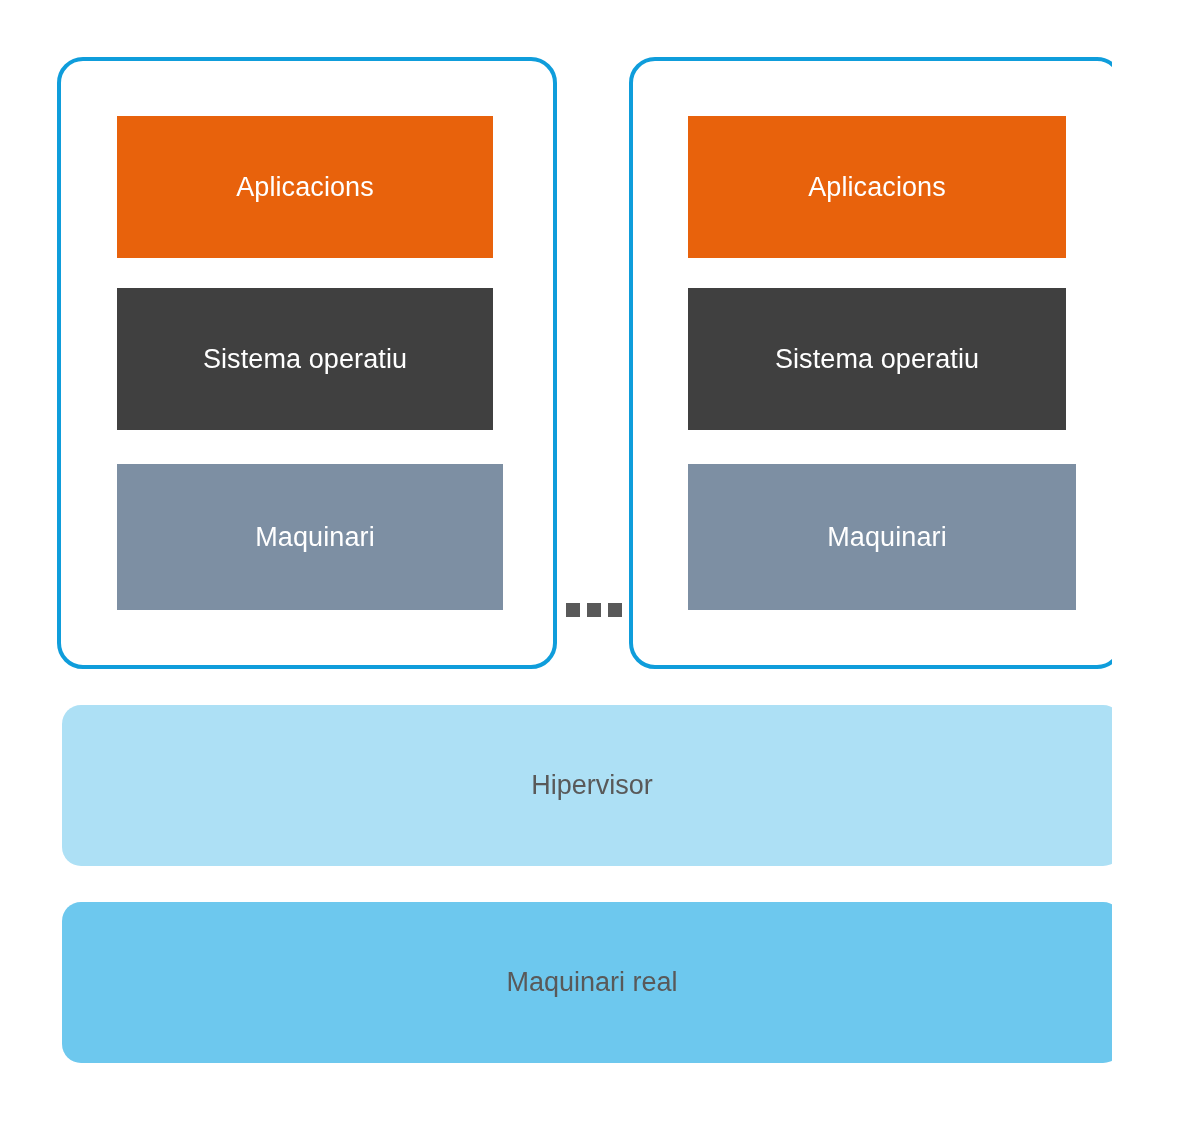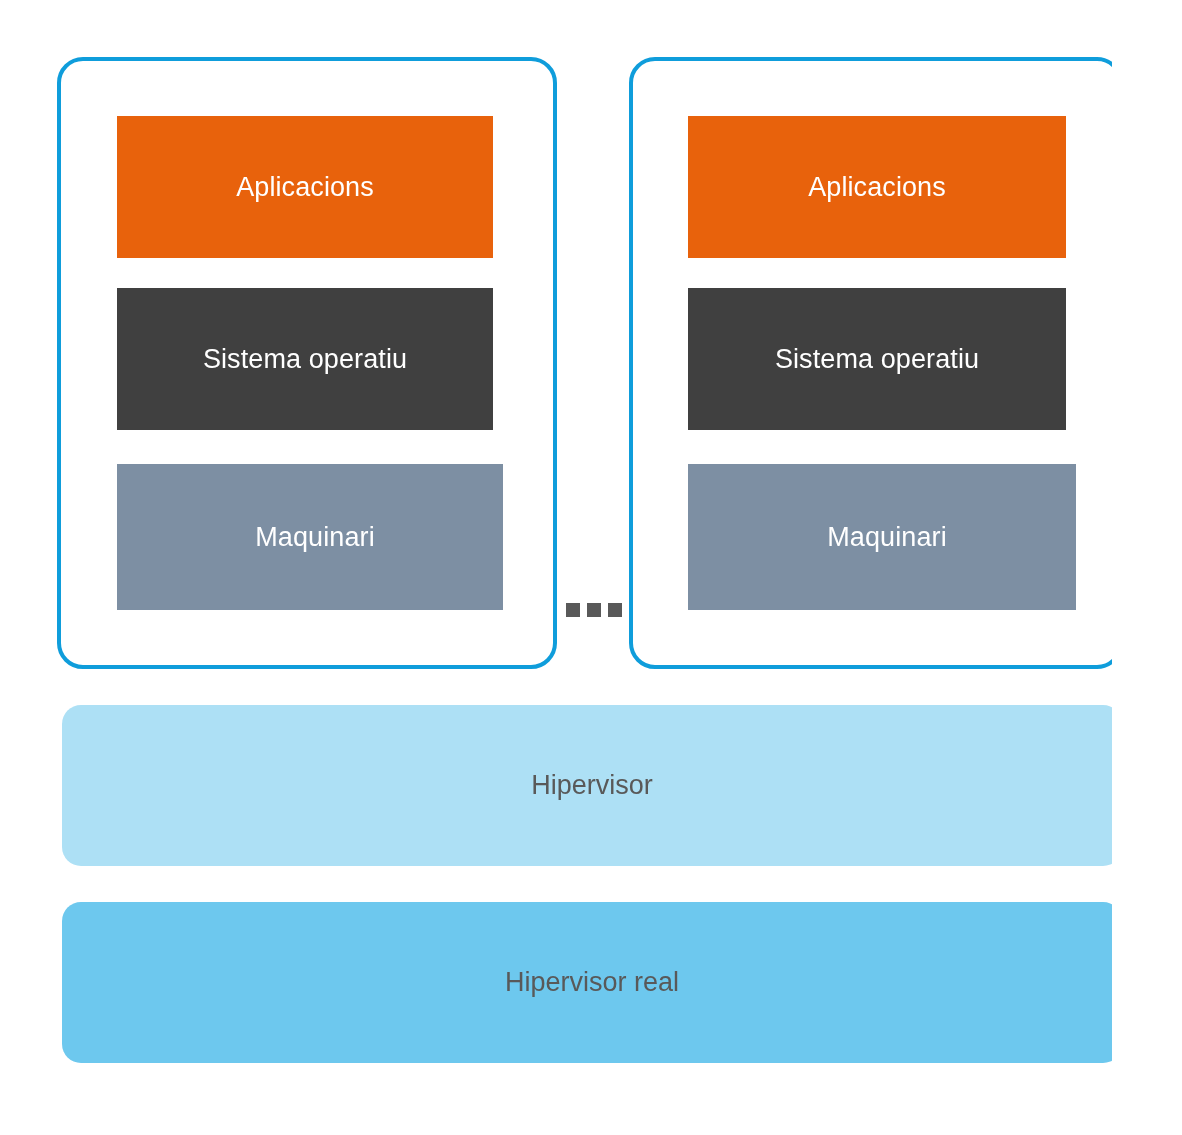"Hipervisor real" span { text: Hipervisor -> Maquinari }
